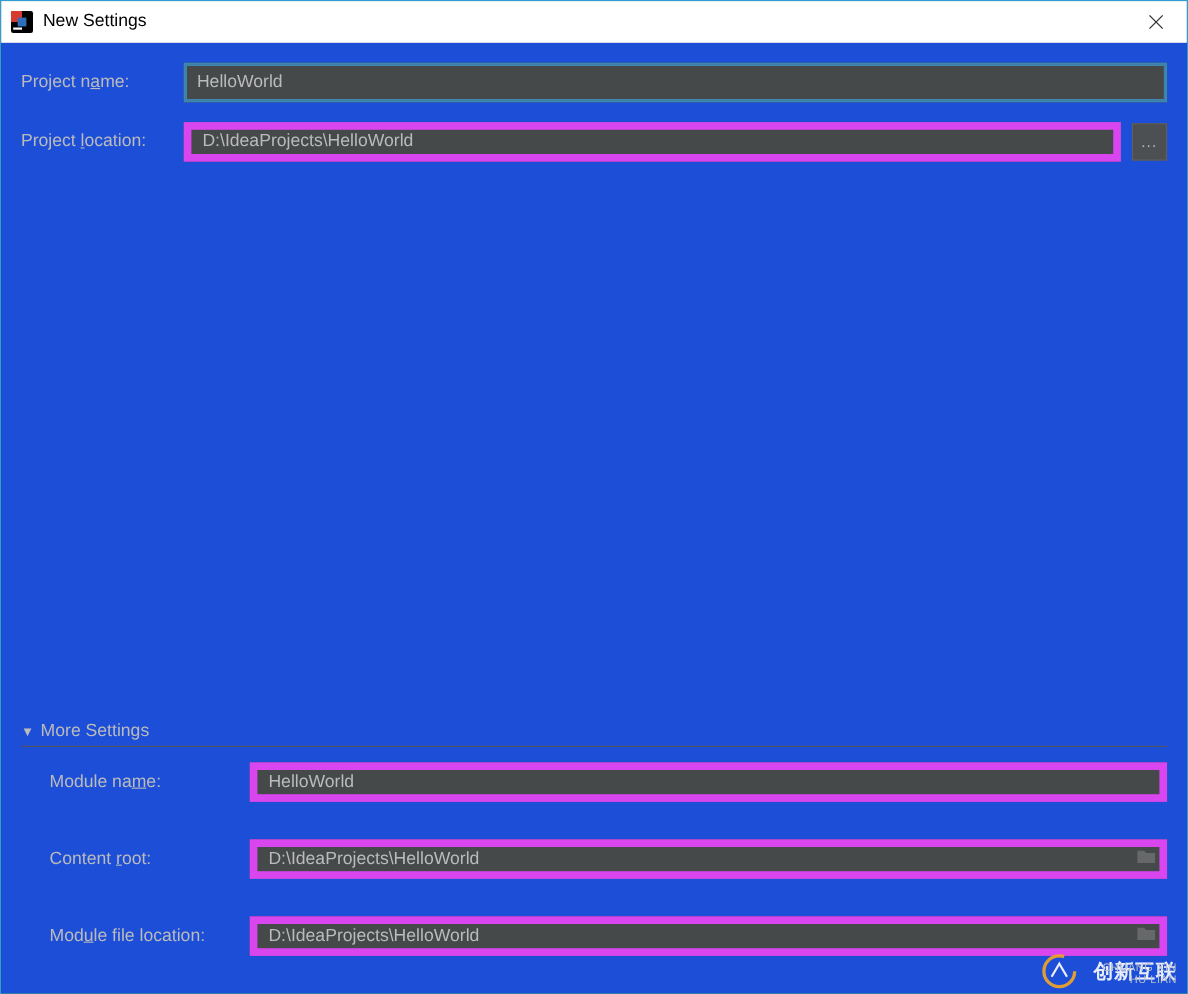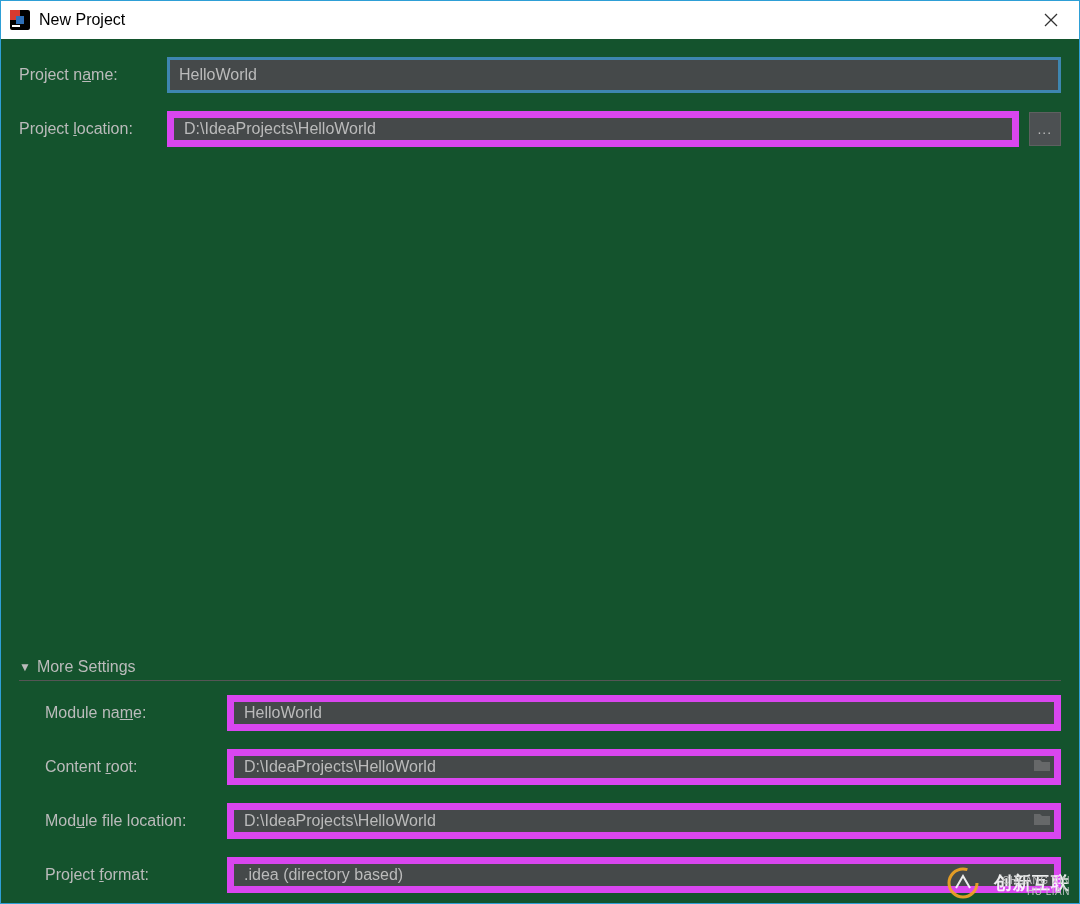"New Project" span { text: Project -> Settings }
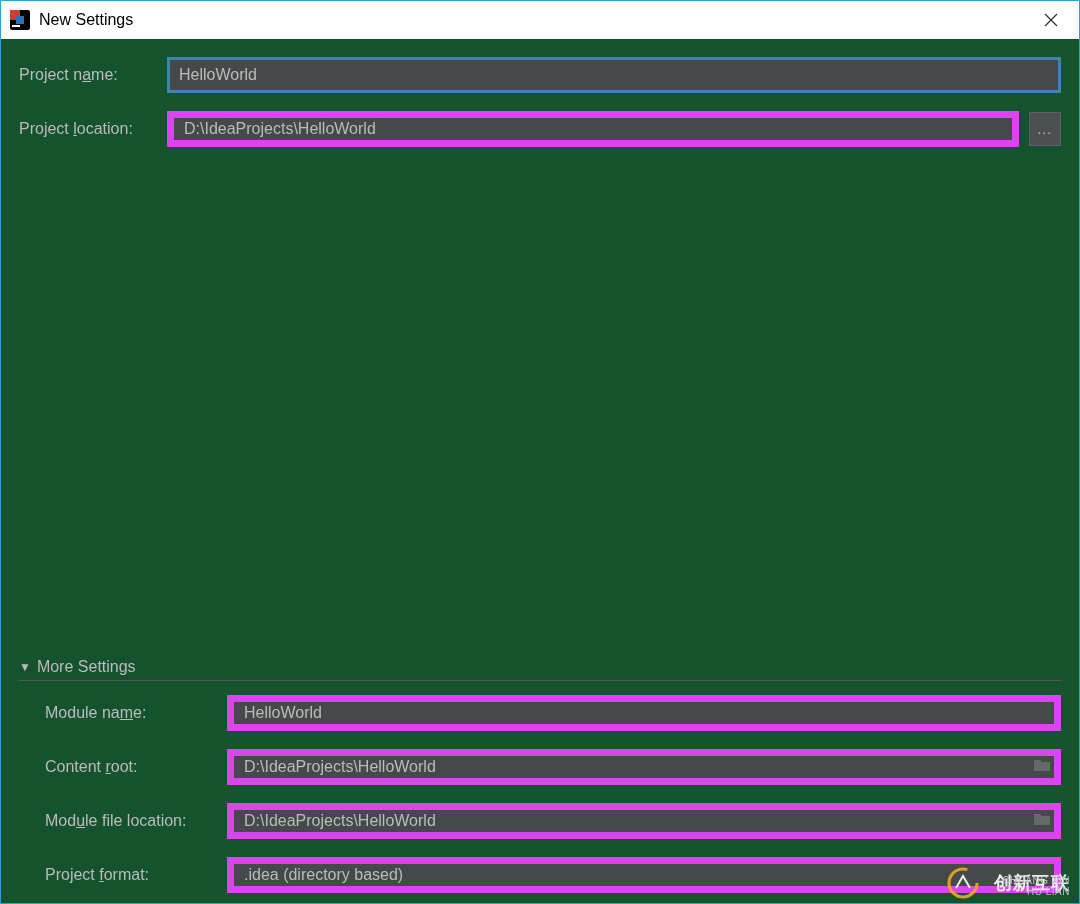"Project name:" .main { background: #14532d -> #1d4ed8 }
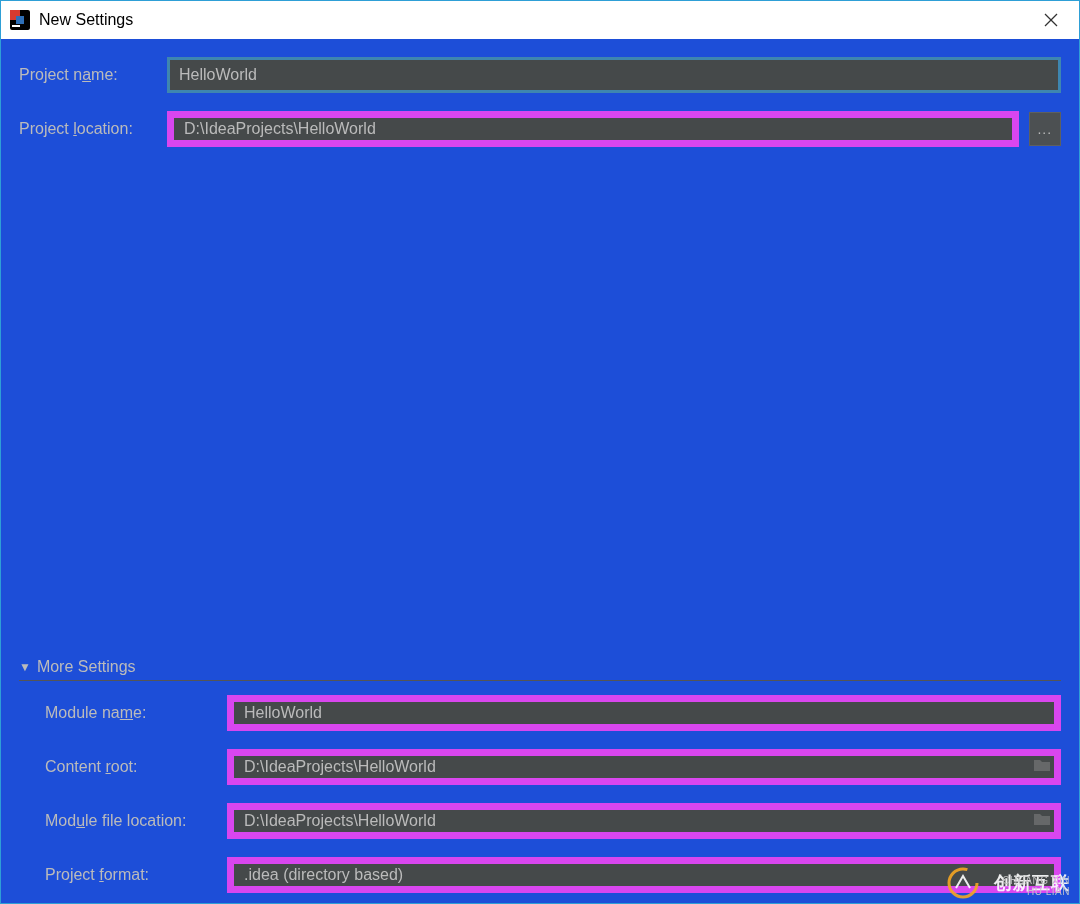"Module name:" .more-settings-body .row { margin-bottom: 18px -> 34px }
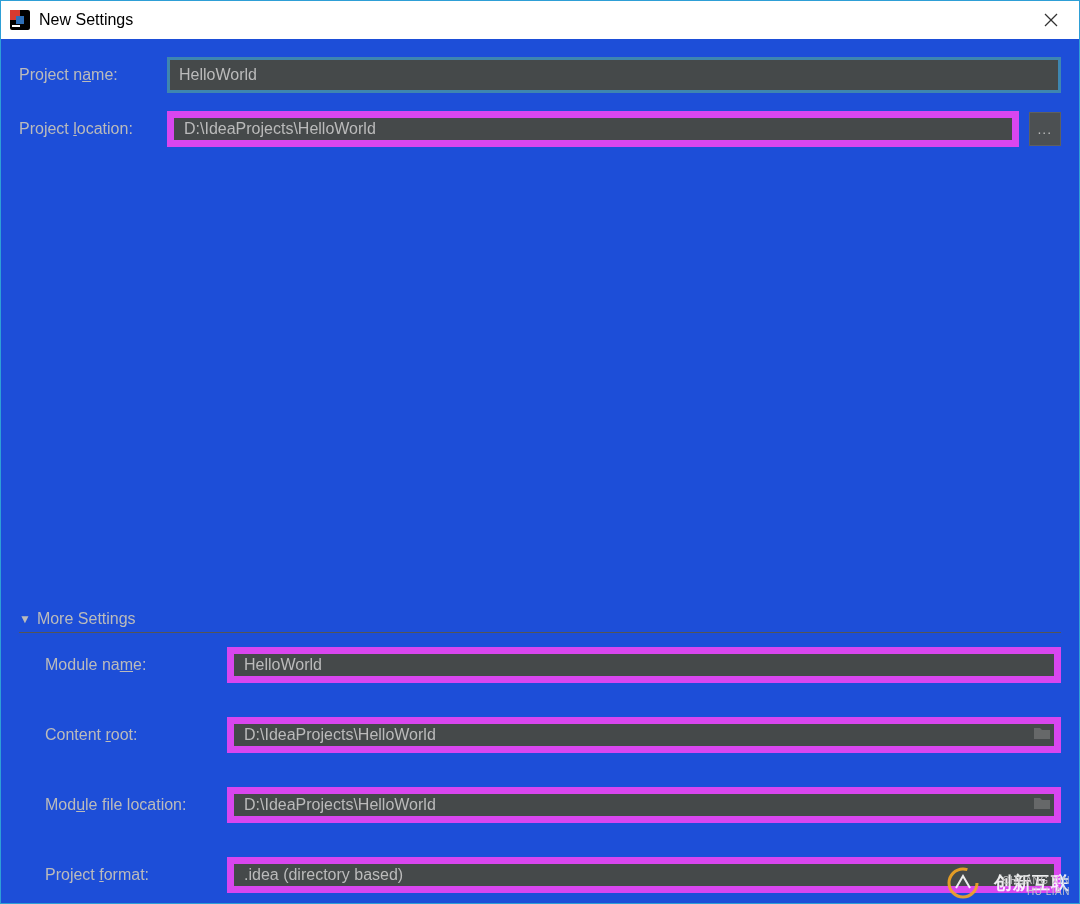"Project format:" div.row { html: <div> <div>Project <span>f</span>ormat:</div> <div> <input> </div> </div> -> none }
